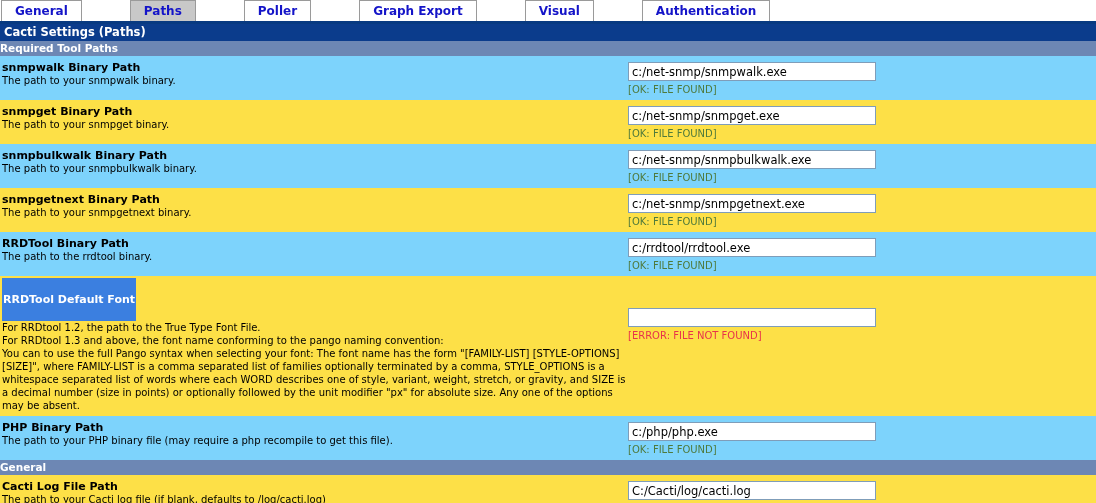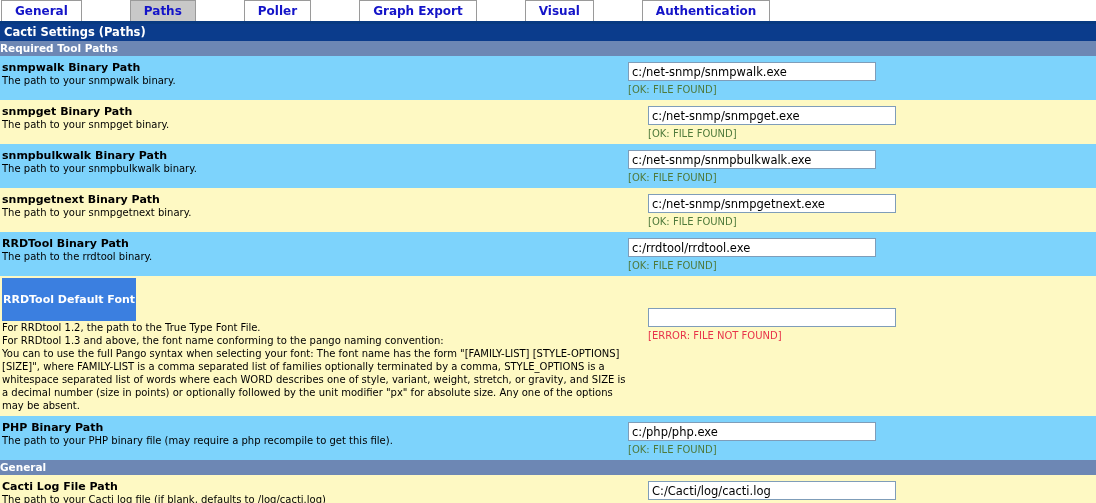"snmpget Binary Path" .row.alt { background: #fef9c3 -> #fde047; gap: 20px -> none }
